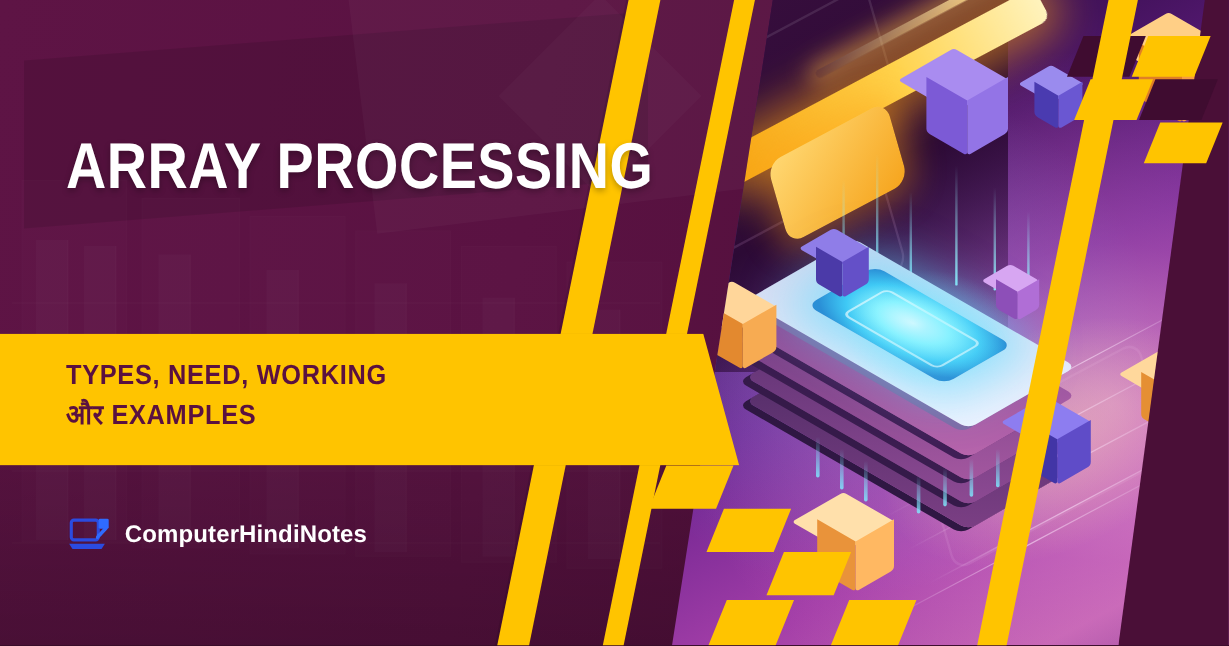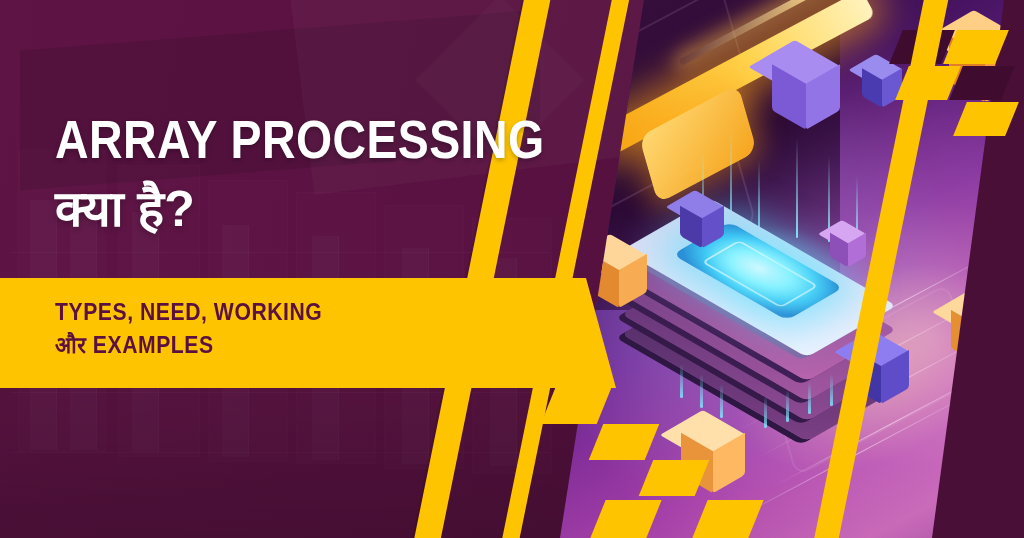"क्या है?" div.headline-hi { html: <div>क्या है?</div> -> none }
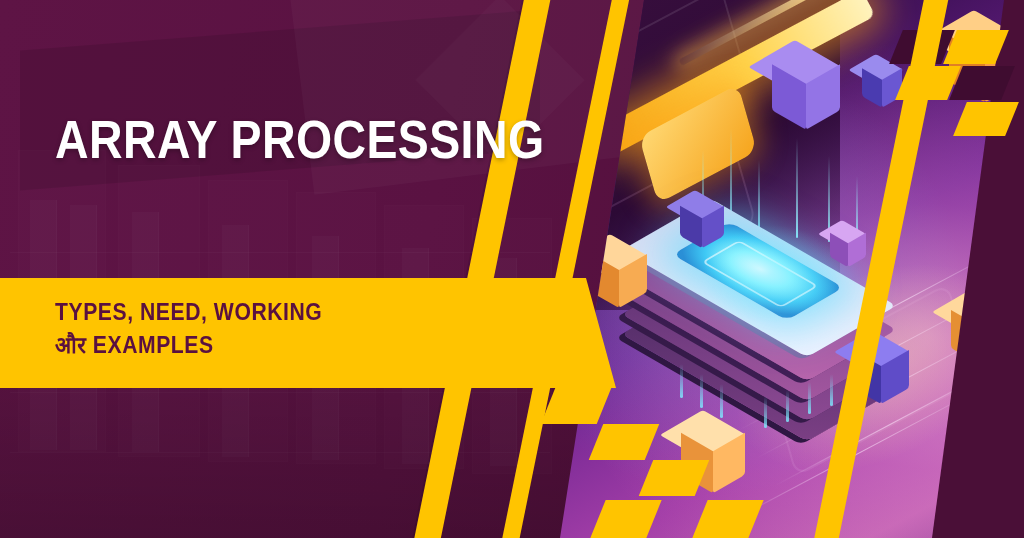"ComputerHindiNotes" div.logo { html: none -> <div> <span> <svg> <rect></rect> <path></path> <rect></rect> <path></path> <path></path> </svg> </span> <span>ComputerHindiNotes</span> </div> }
